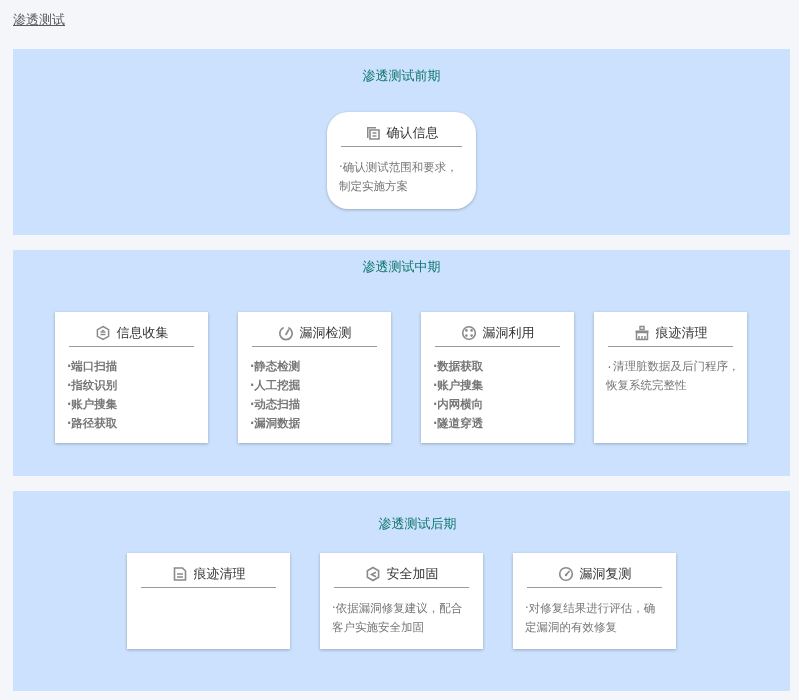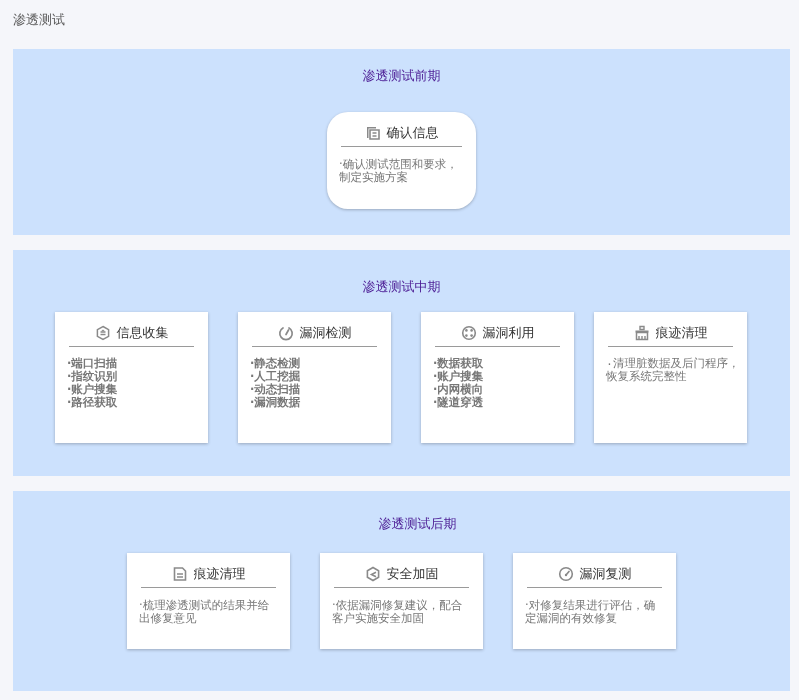"渗透测试" .page-title { text-decoration: none -> underline }
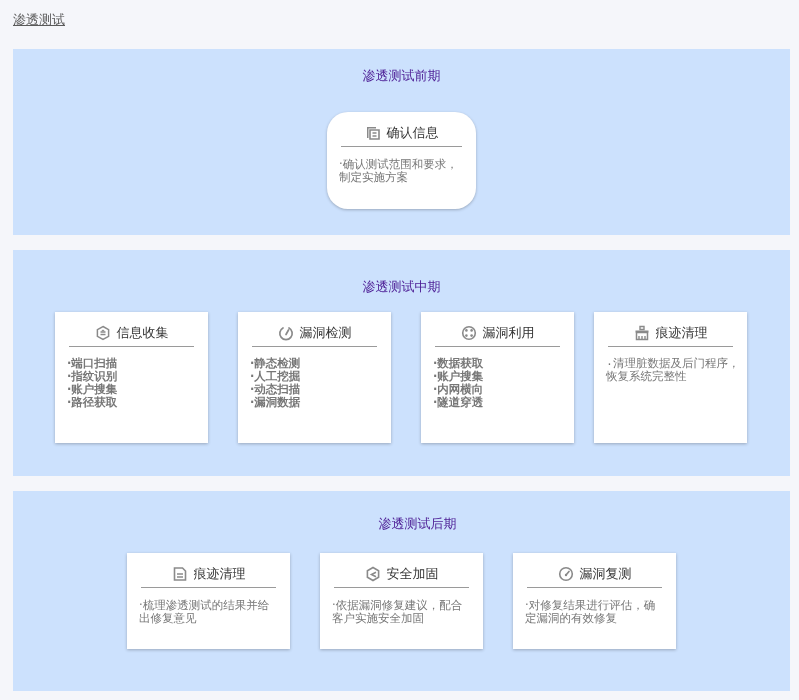"渗透测试前期" .section-title { color: #4c1d95 -> #0f766e }
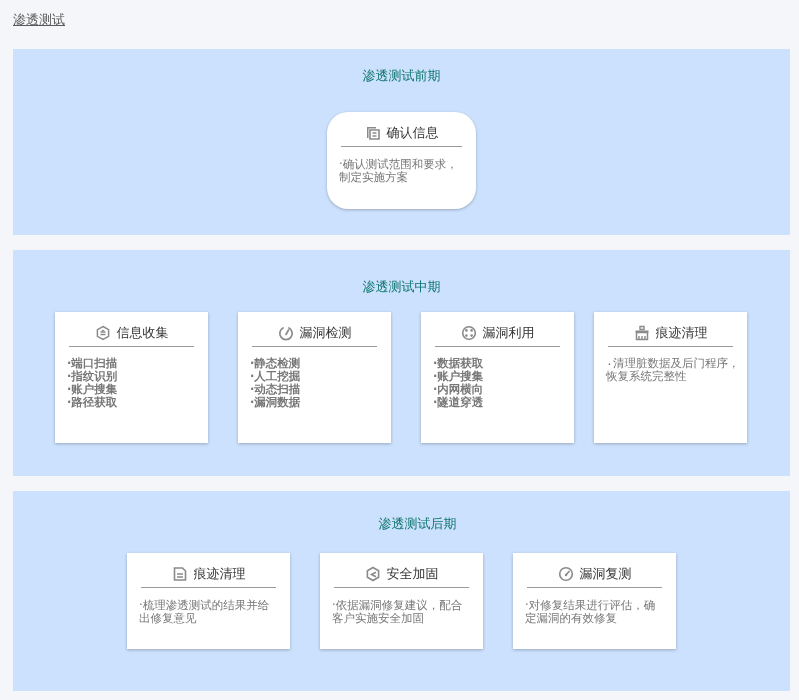"·确认测试范围和要求，制定实施方案" .card-body { line-height: 13px -> 19px }
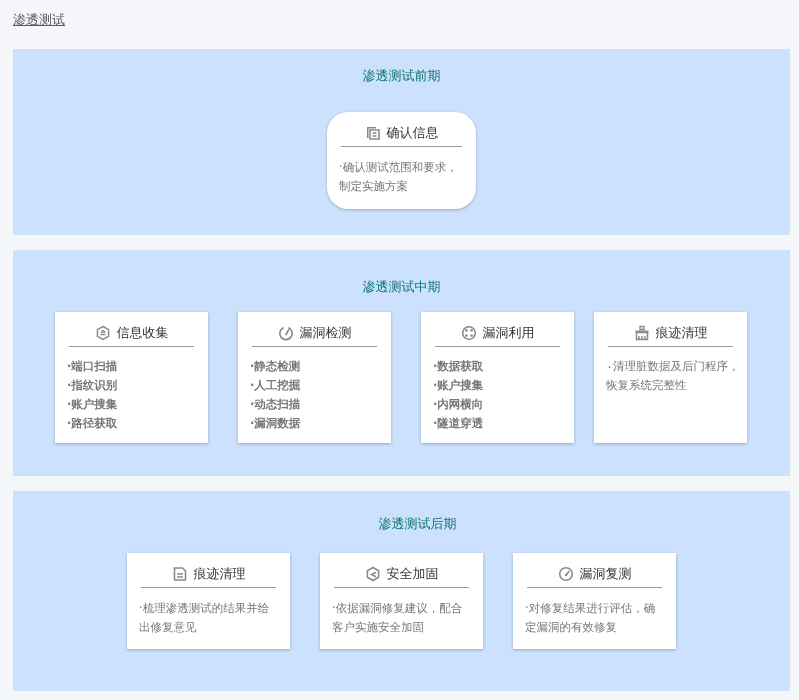"渗透测试中期" div.section-title { top: 28px -> 8px }
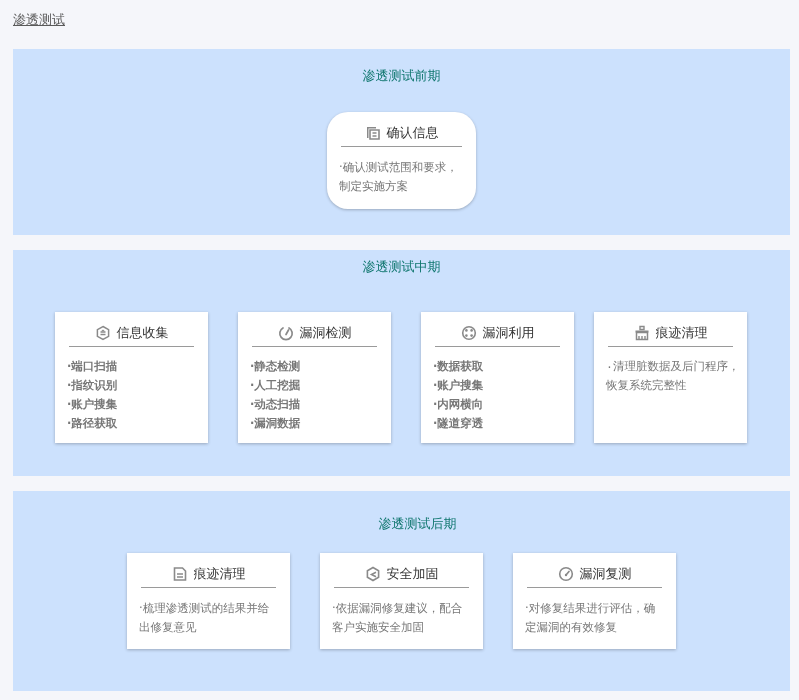"·梳理渗透测试的结果并给出修复意见" div.card-body { html: <div> <span>·梳理渗透测试的结果并给出修复意见</span> </div> -> none }
